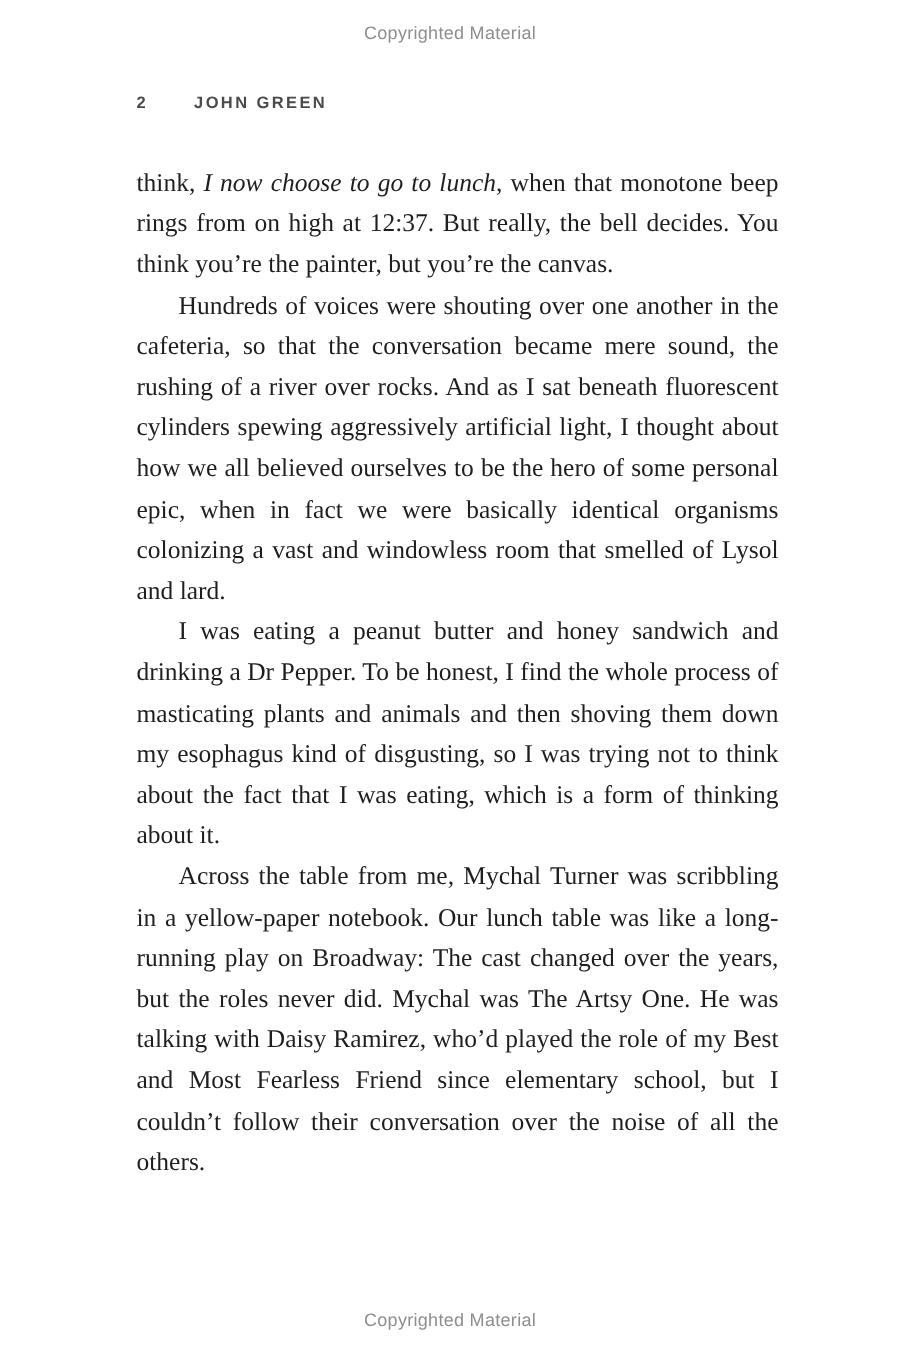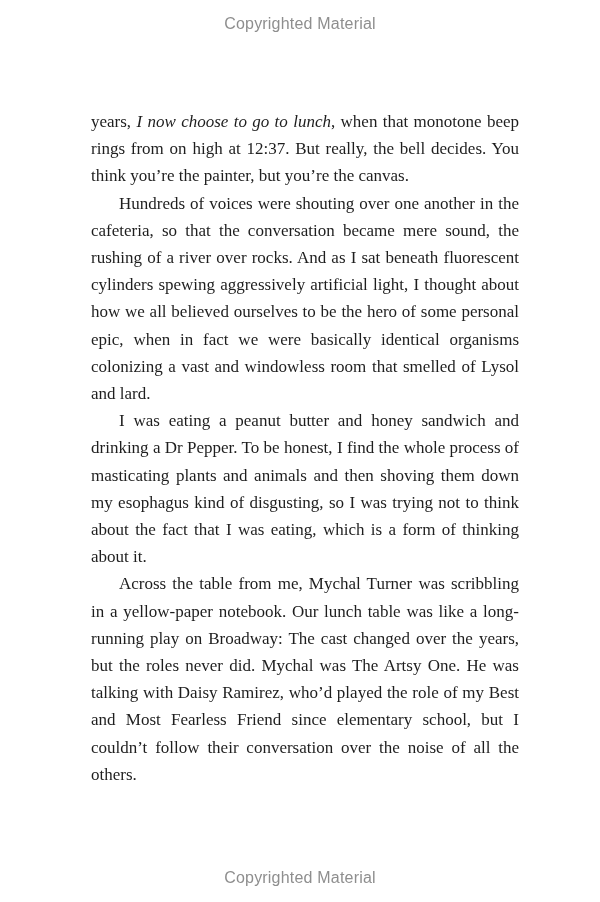"Copyrighted Material" .copyright { font-size: 16px -> 12px }
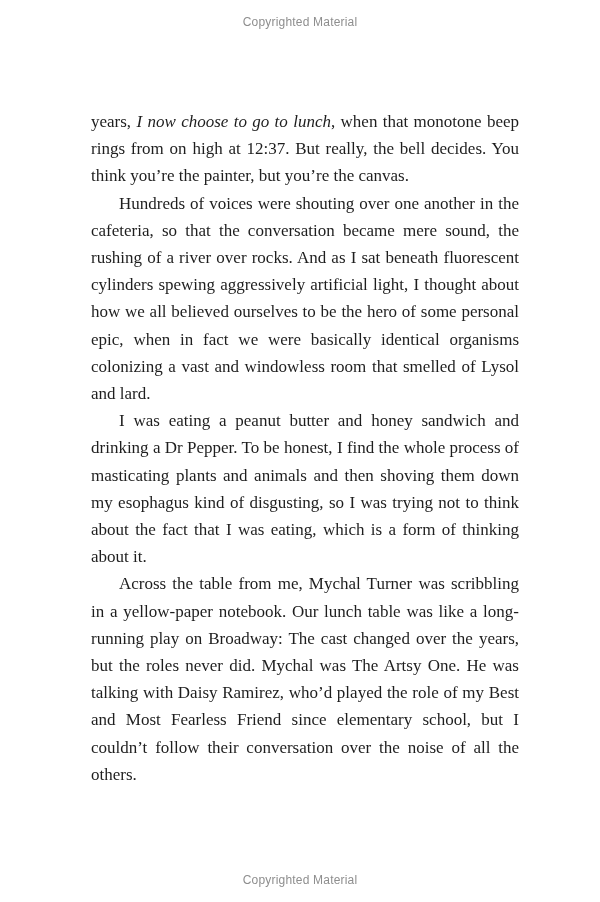"2 JOHN GREEN" header.page-header { html: none -> <header> <span>2</span> <span>JOHN GREEN</span> </header> }
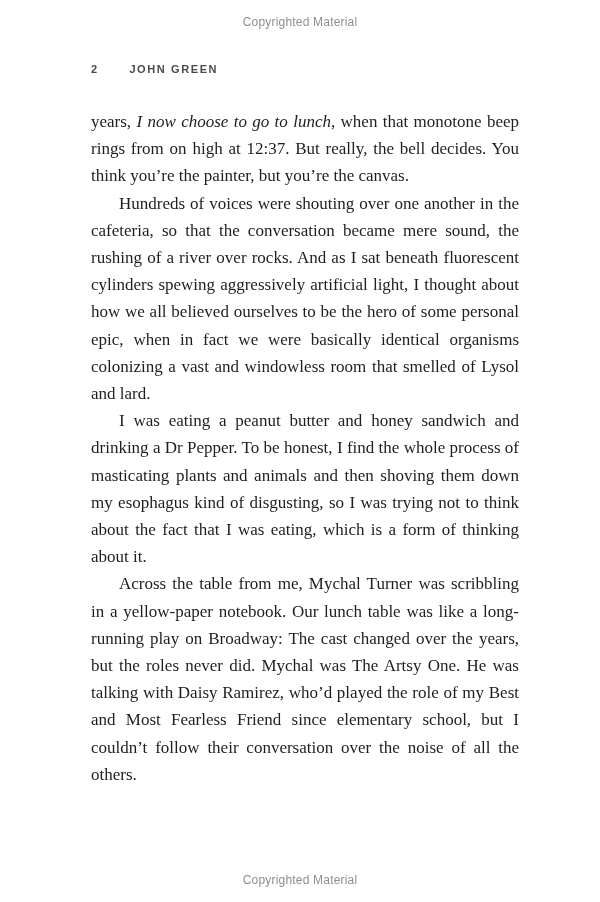"years," span { text: years -> think }
